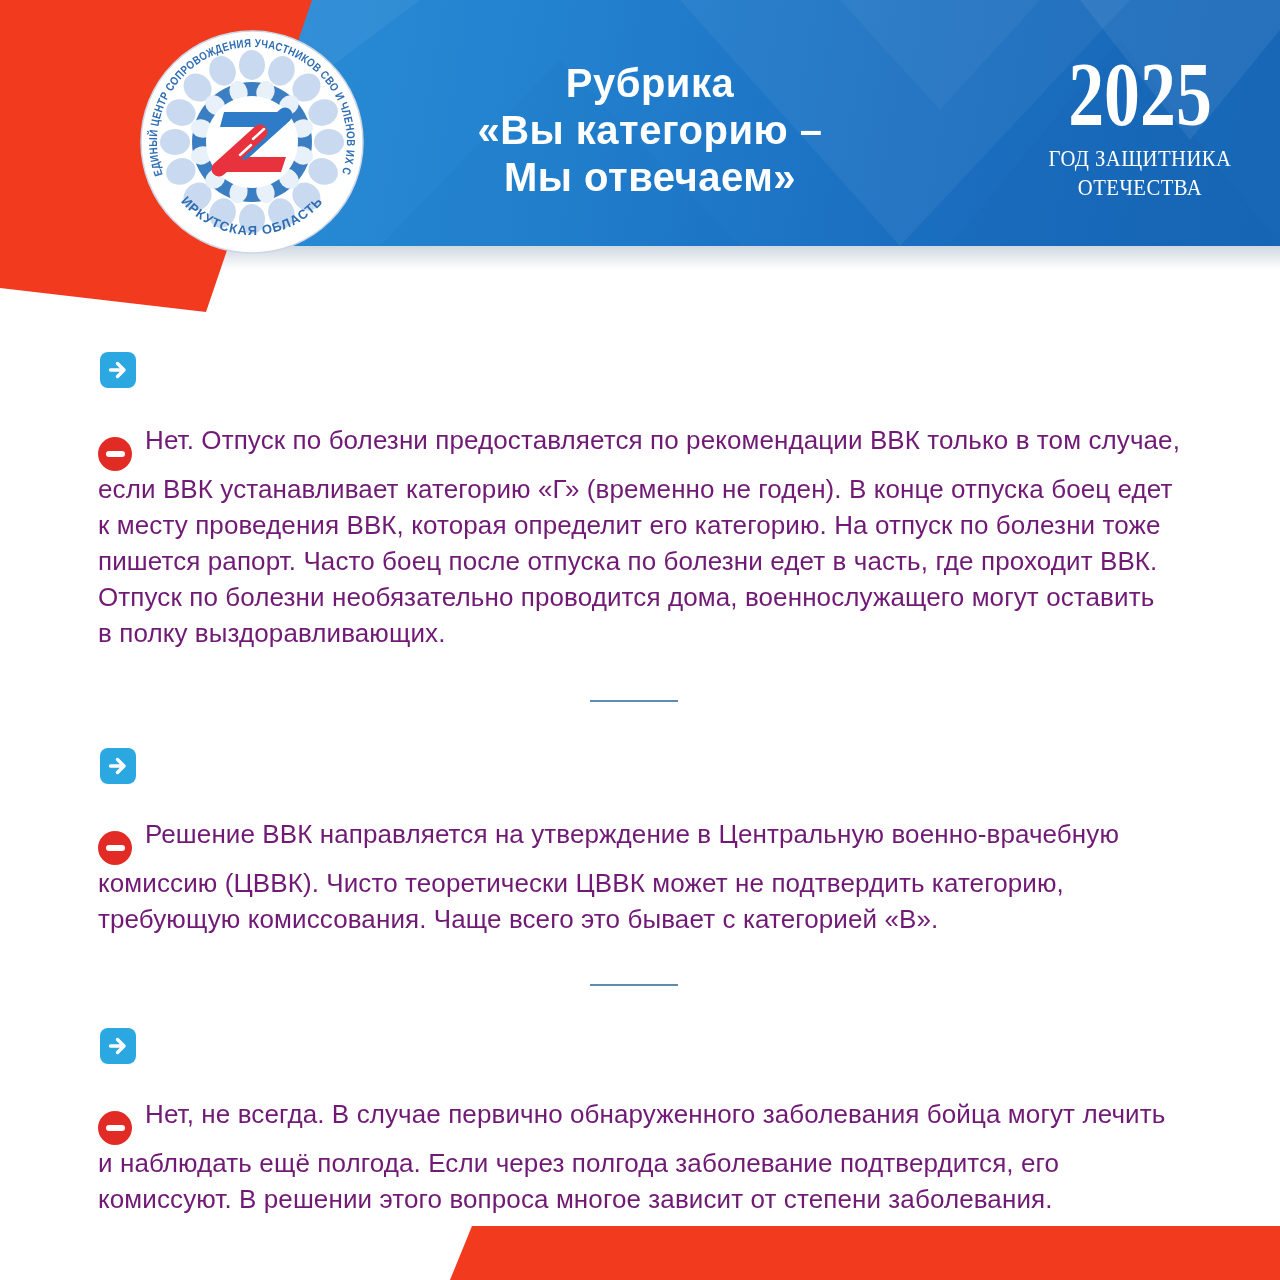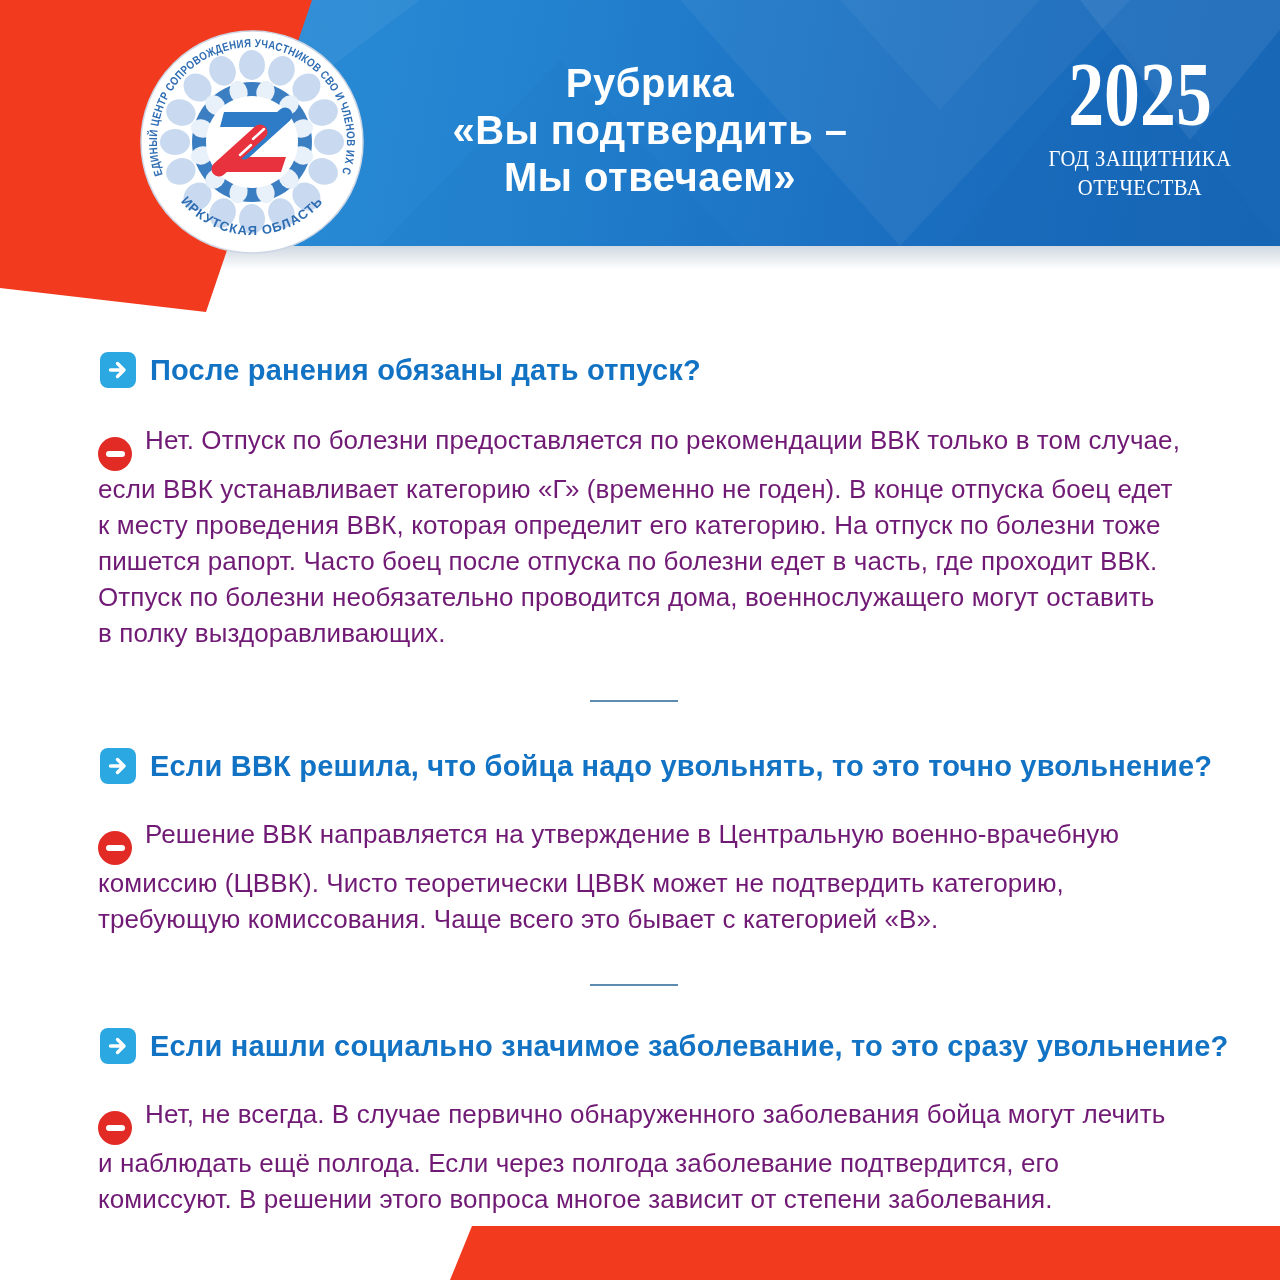"Рубрика" div.title { text: подтвердить -> категорию }
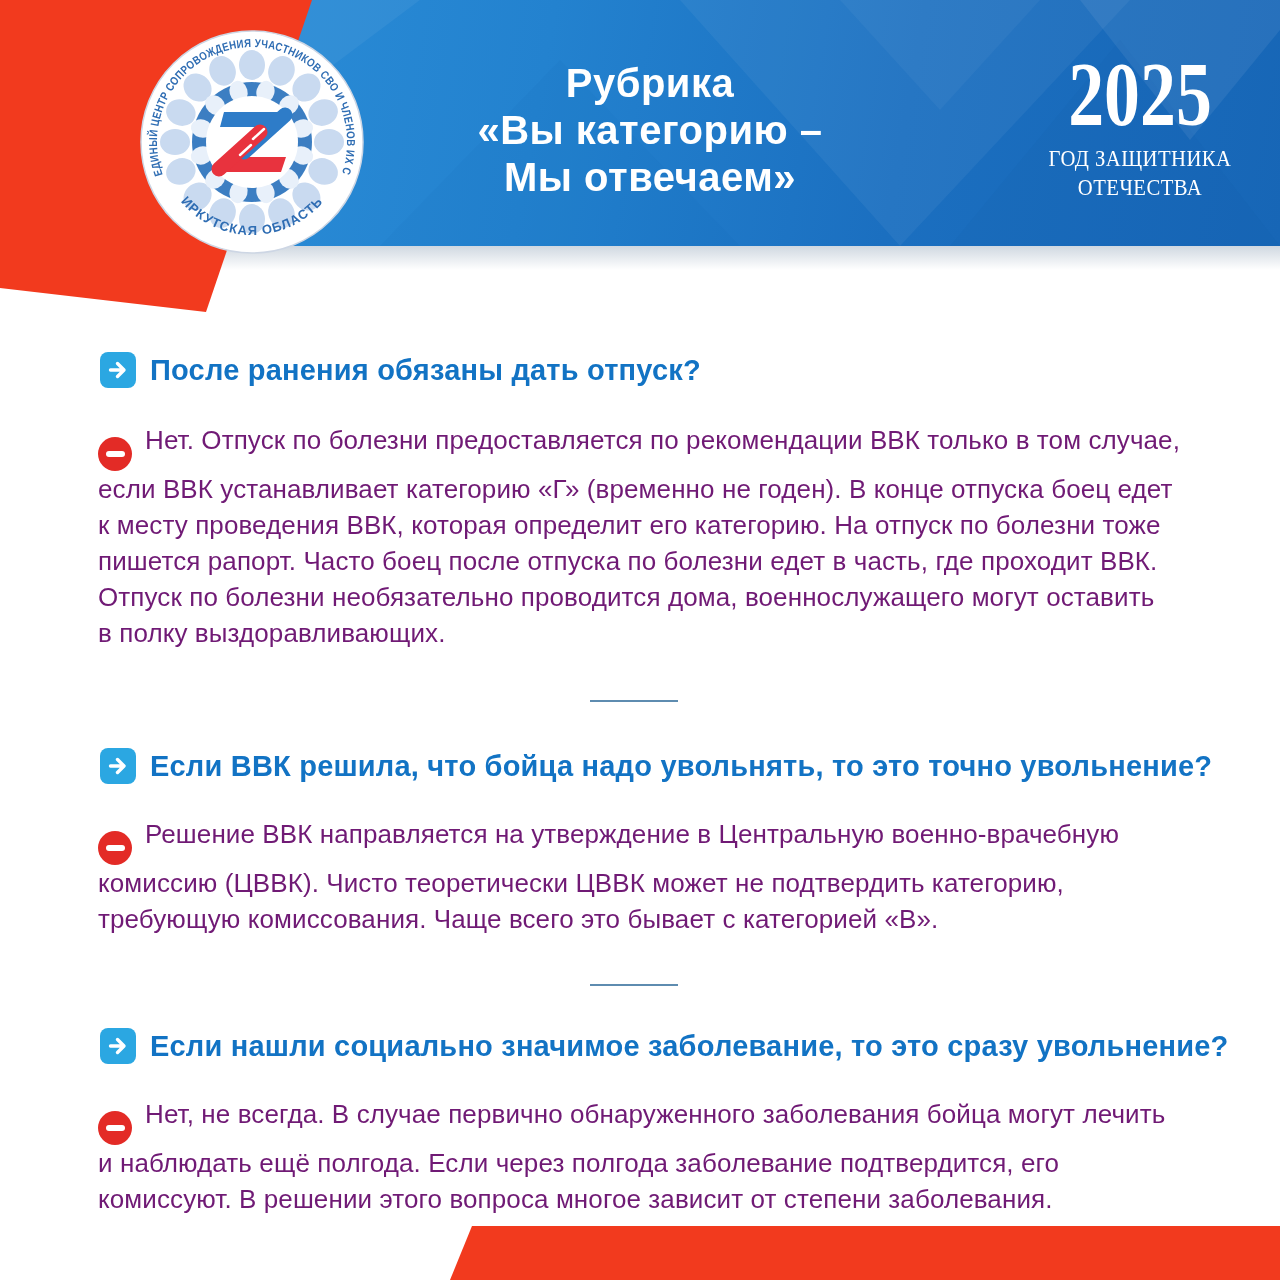"После ранения обязаны дать отпуск?" span.q-text { html: <span>После ранения обязаны дать отпуск?</span> -> none }
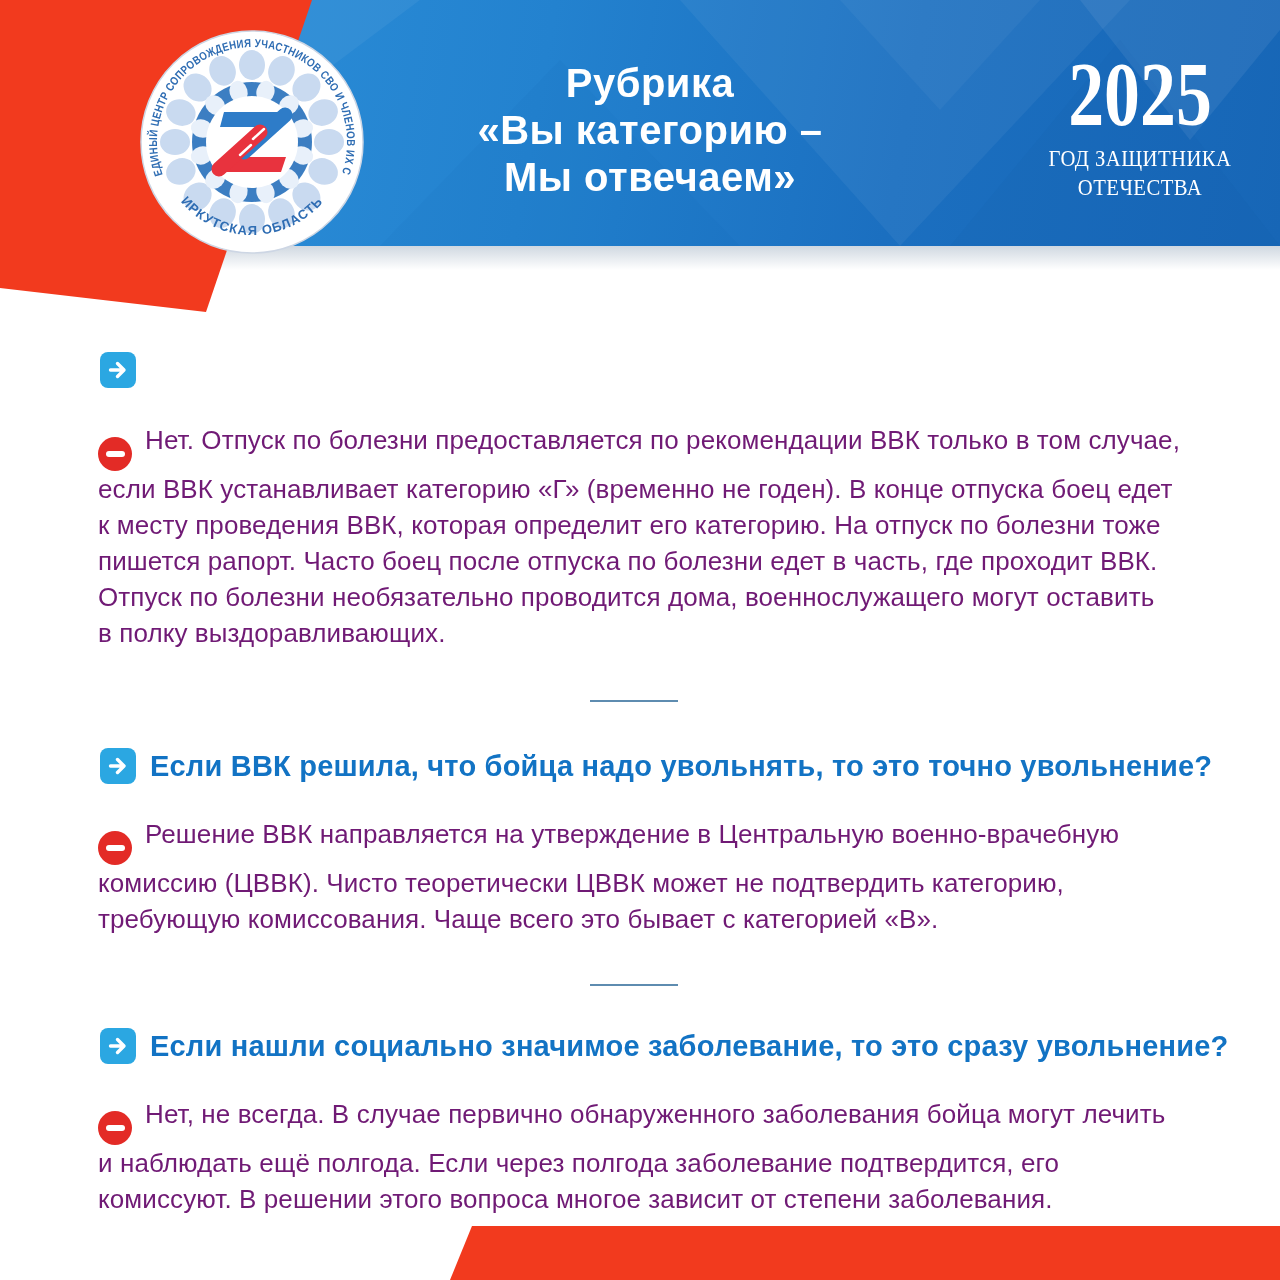"Если ВВК решила, что бойца" span.q-text { html: <span>Если ВВК решила, что бойца надо увольнять, то это точно увольнение?</span> -> none }
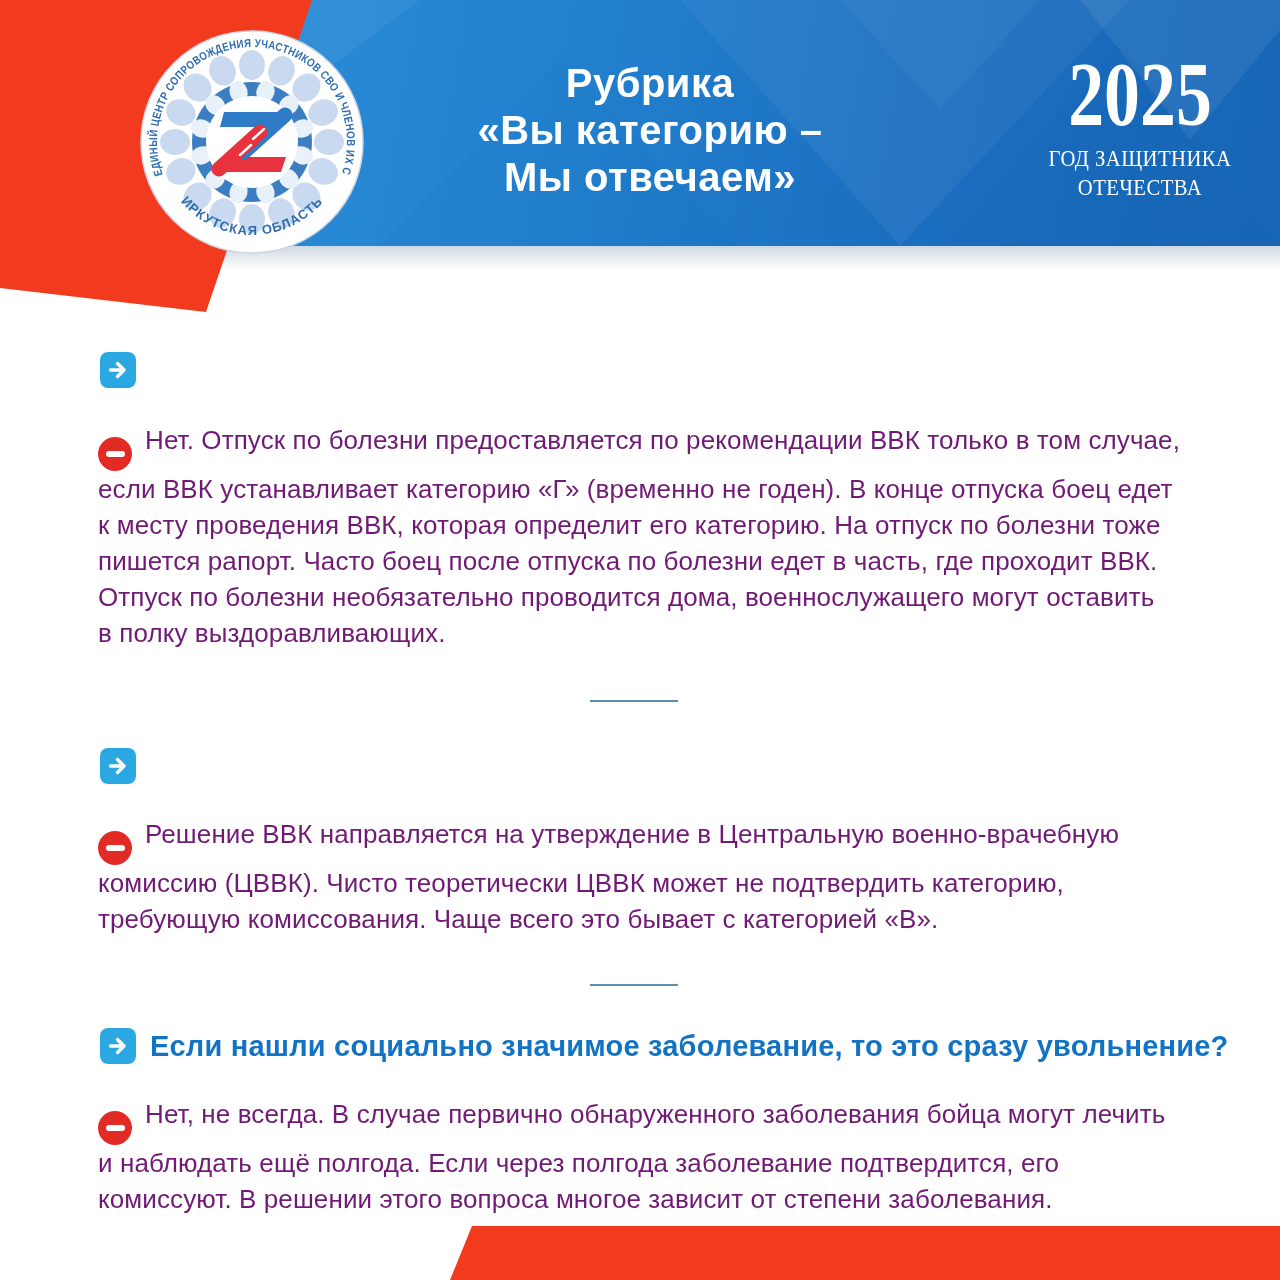"Если нашли социально значимое" span.q-text { html: <span>Если нашли социально значимое заболевание, то это сразу увольнение?</span> -> none }
